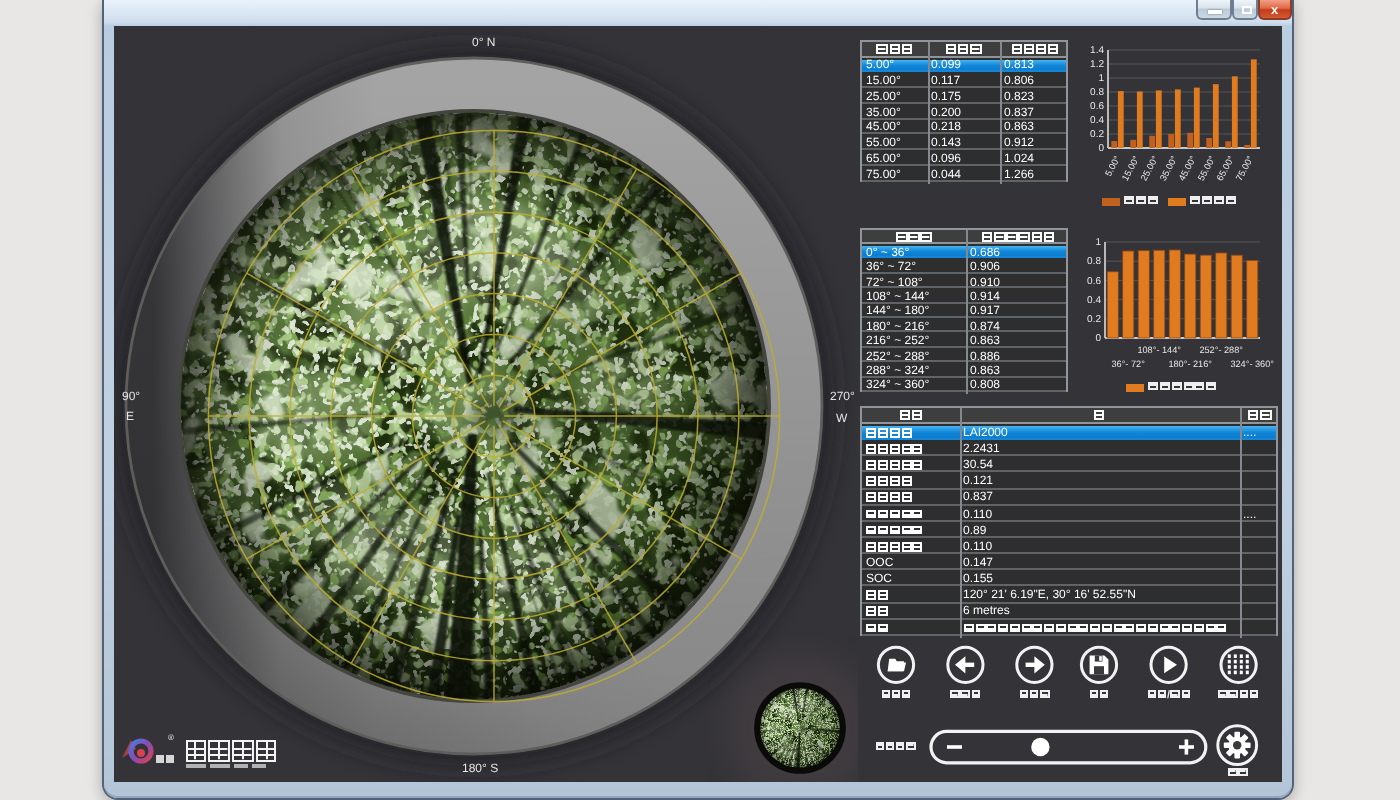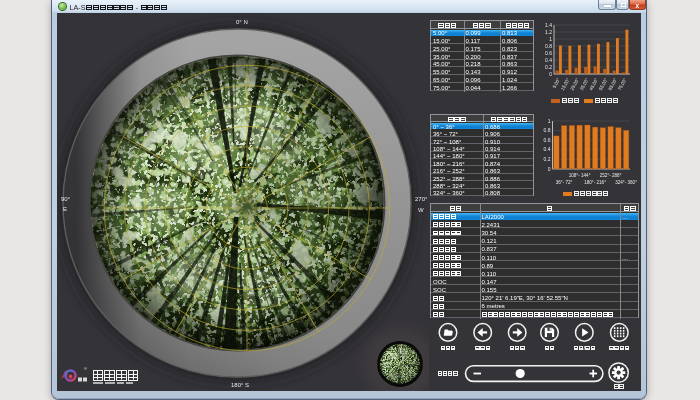"LA-S -" div.tbar { html: <div> <div></div> <div>LA-S<i></i><i></i><i></i><i></i><i></i><i></i><i></i> - <i></i><i></i><i></i><i></i></div> </div> -> none }
